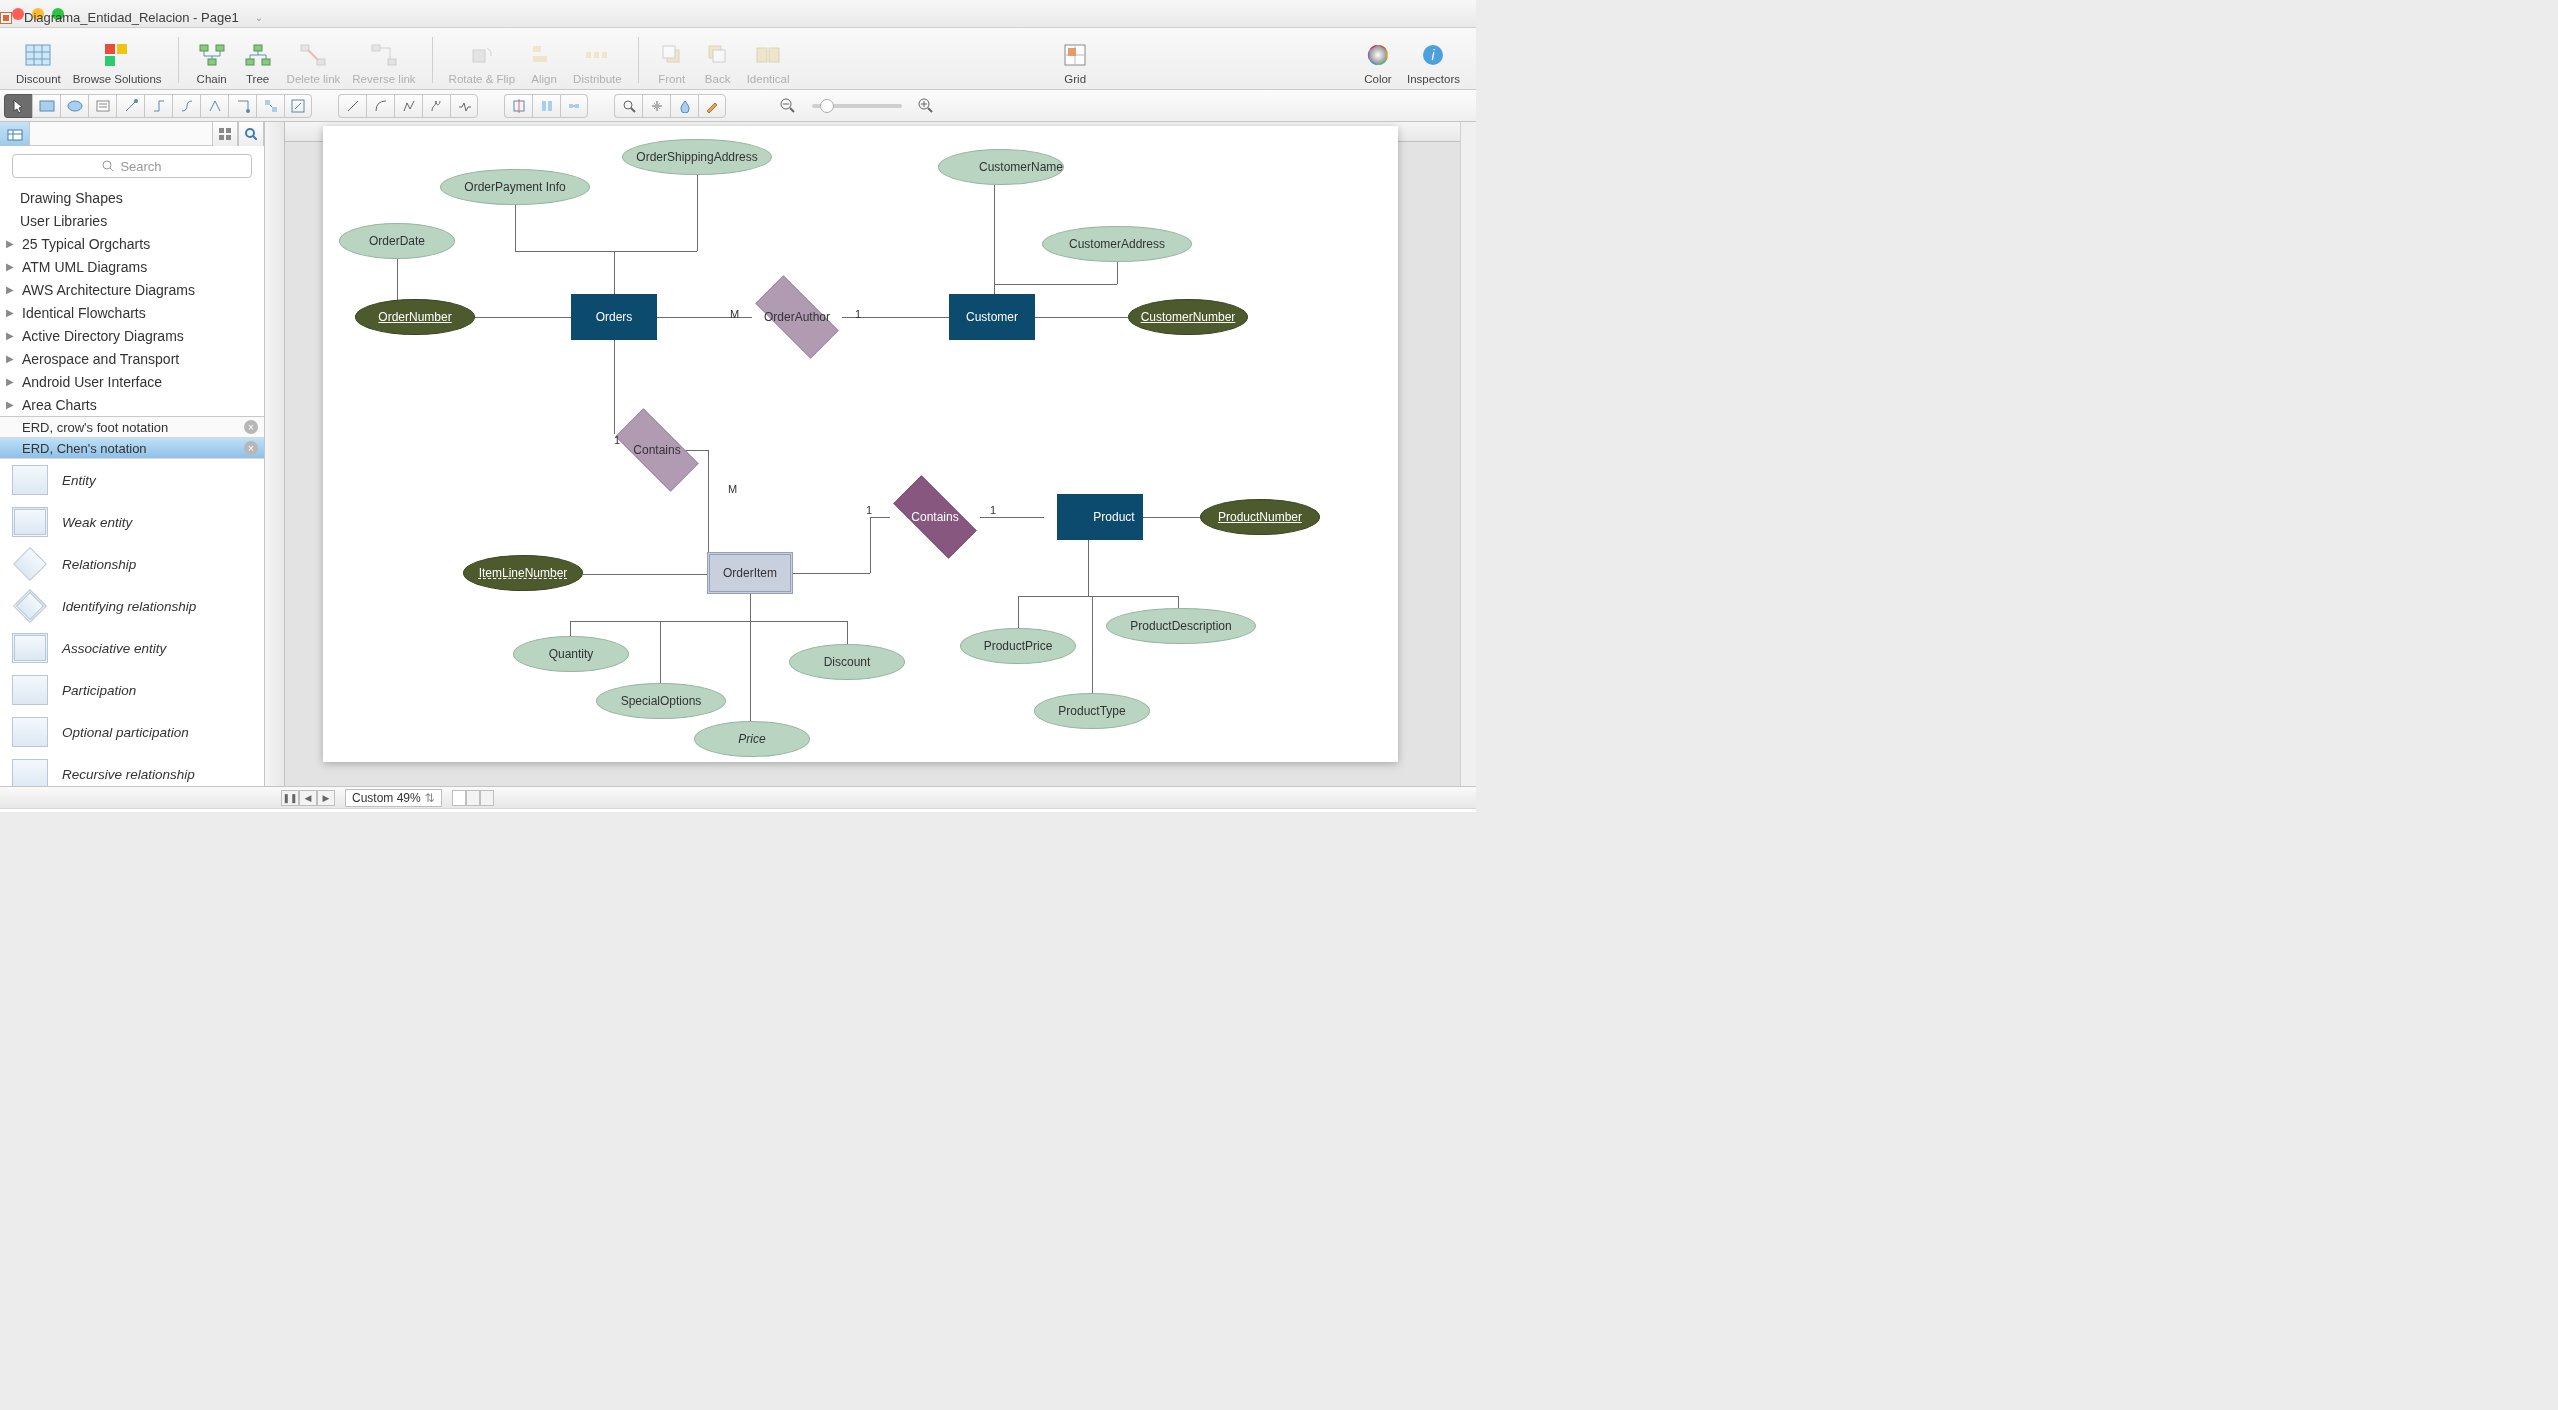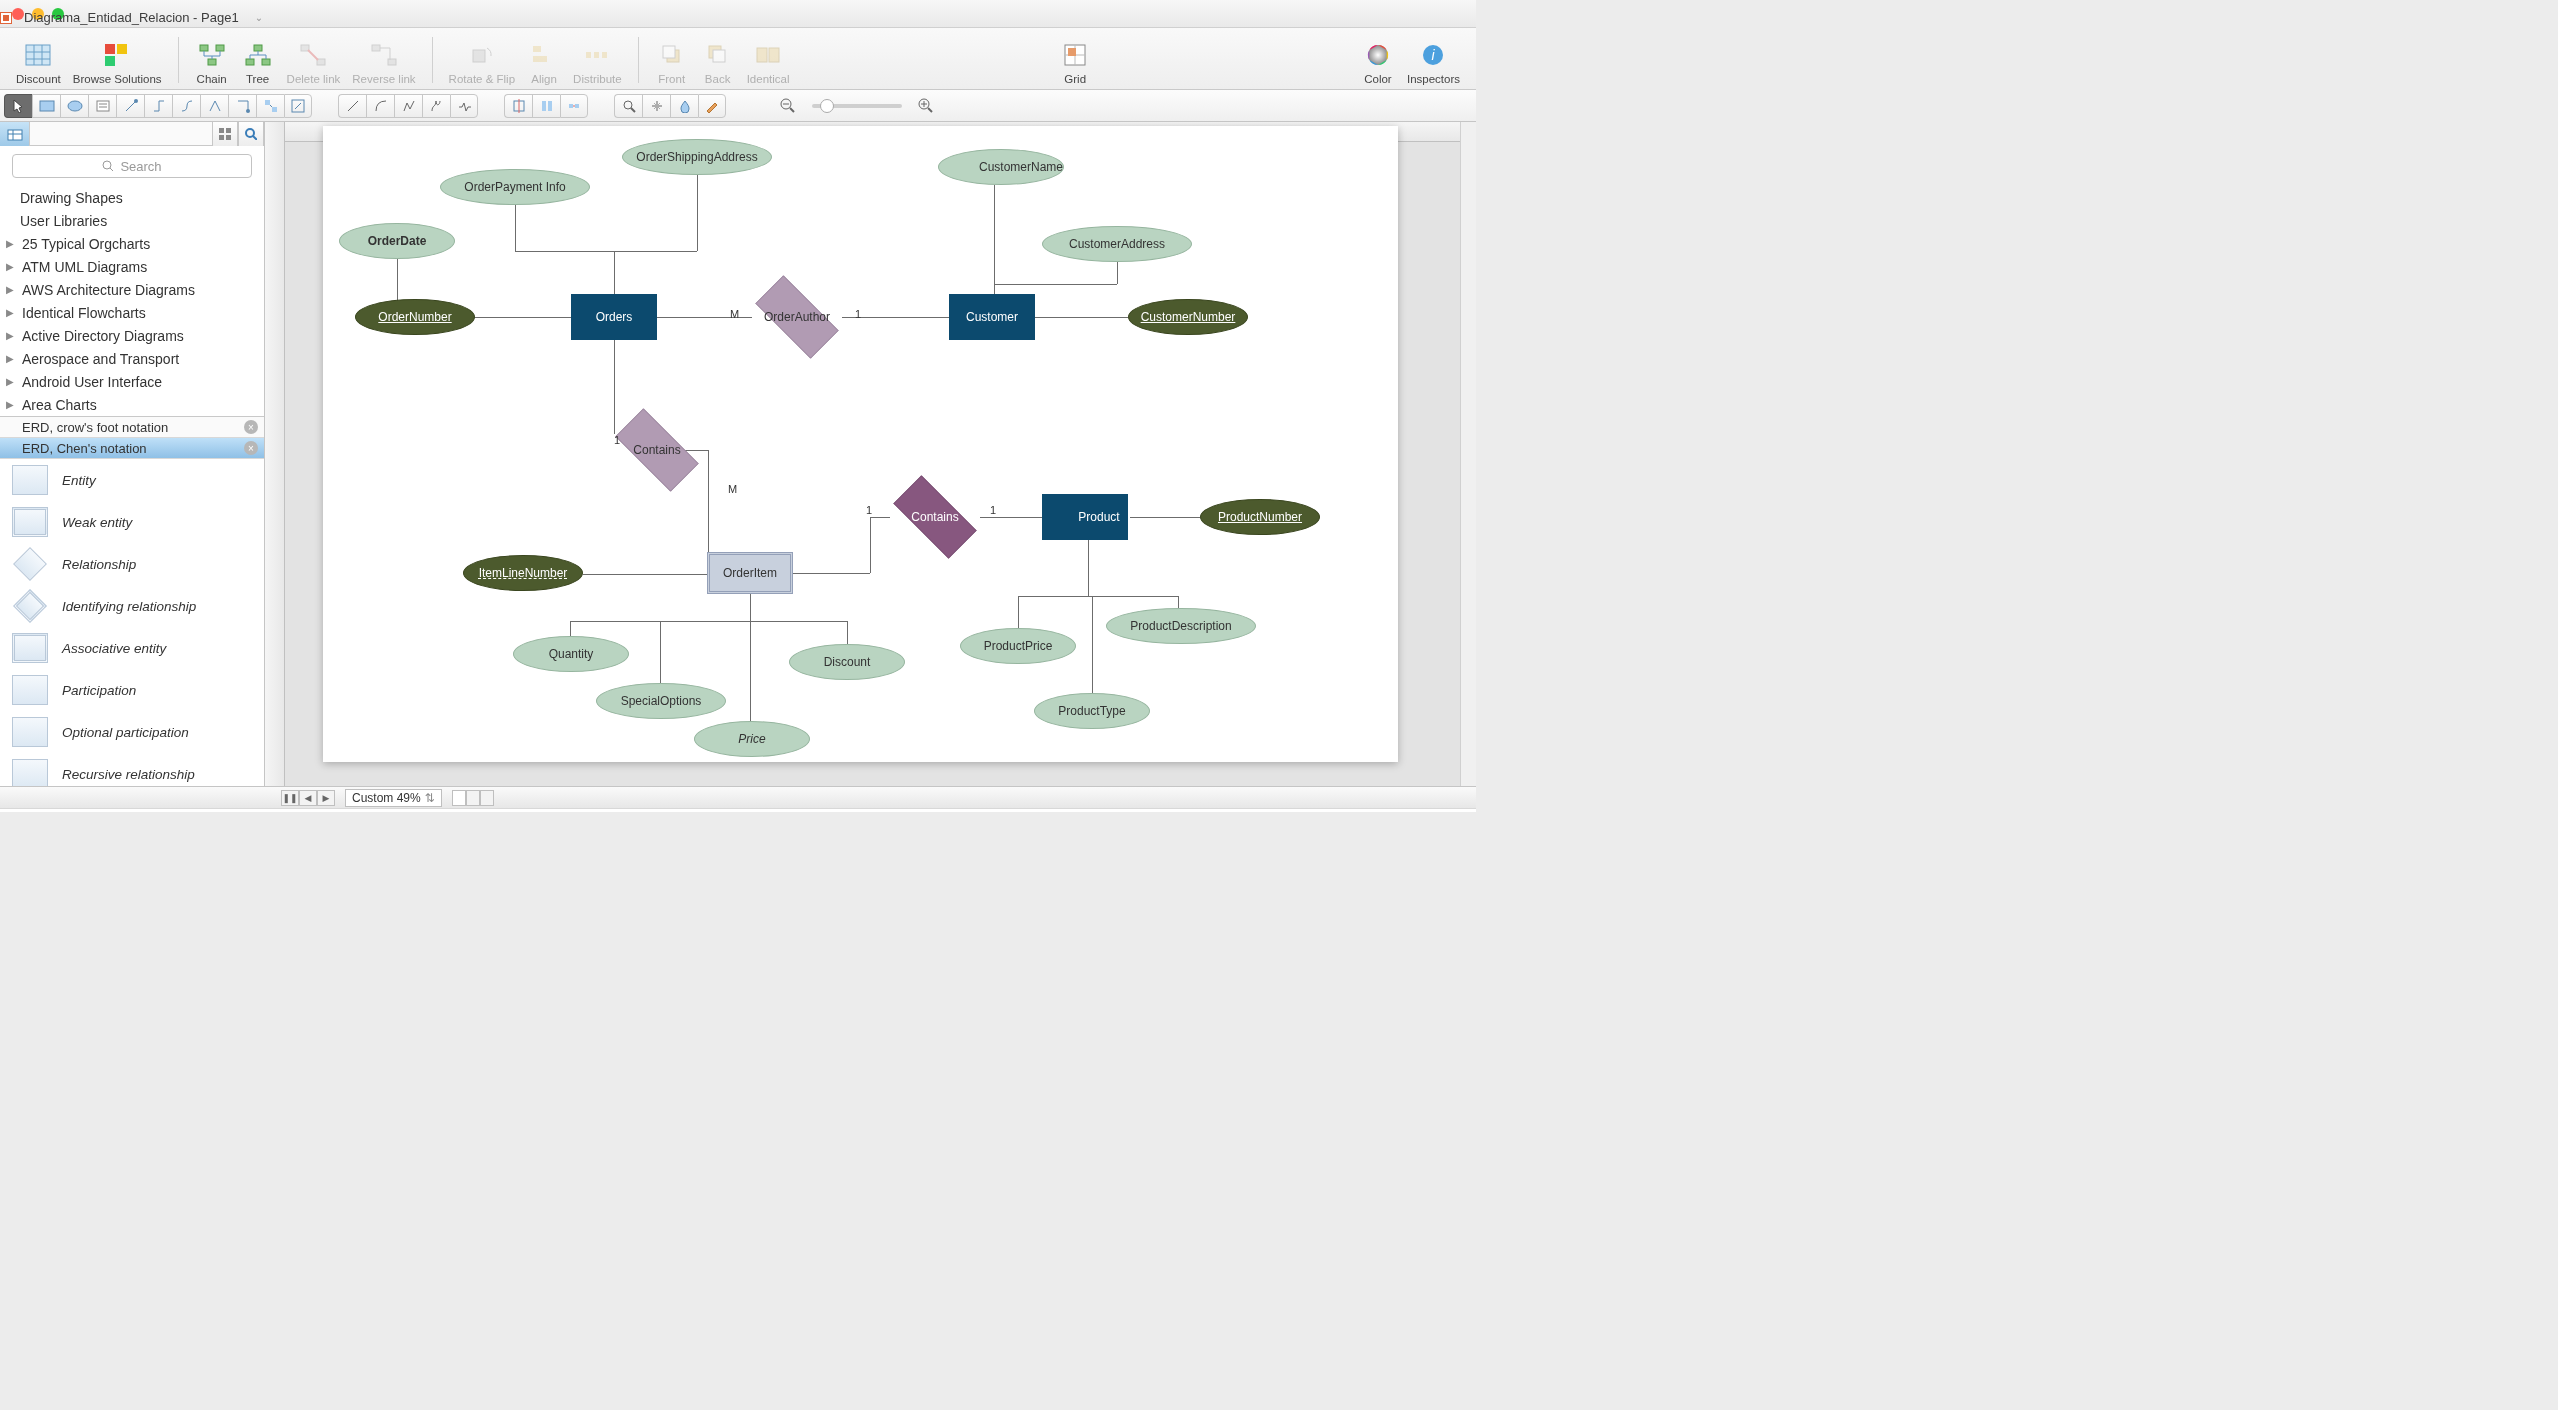"OrderDate" div.shape { font-weight: bold -> none }
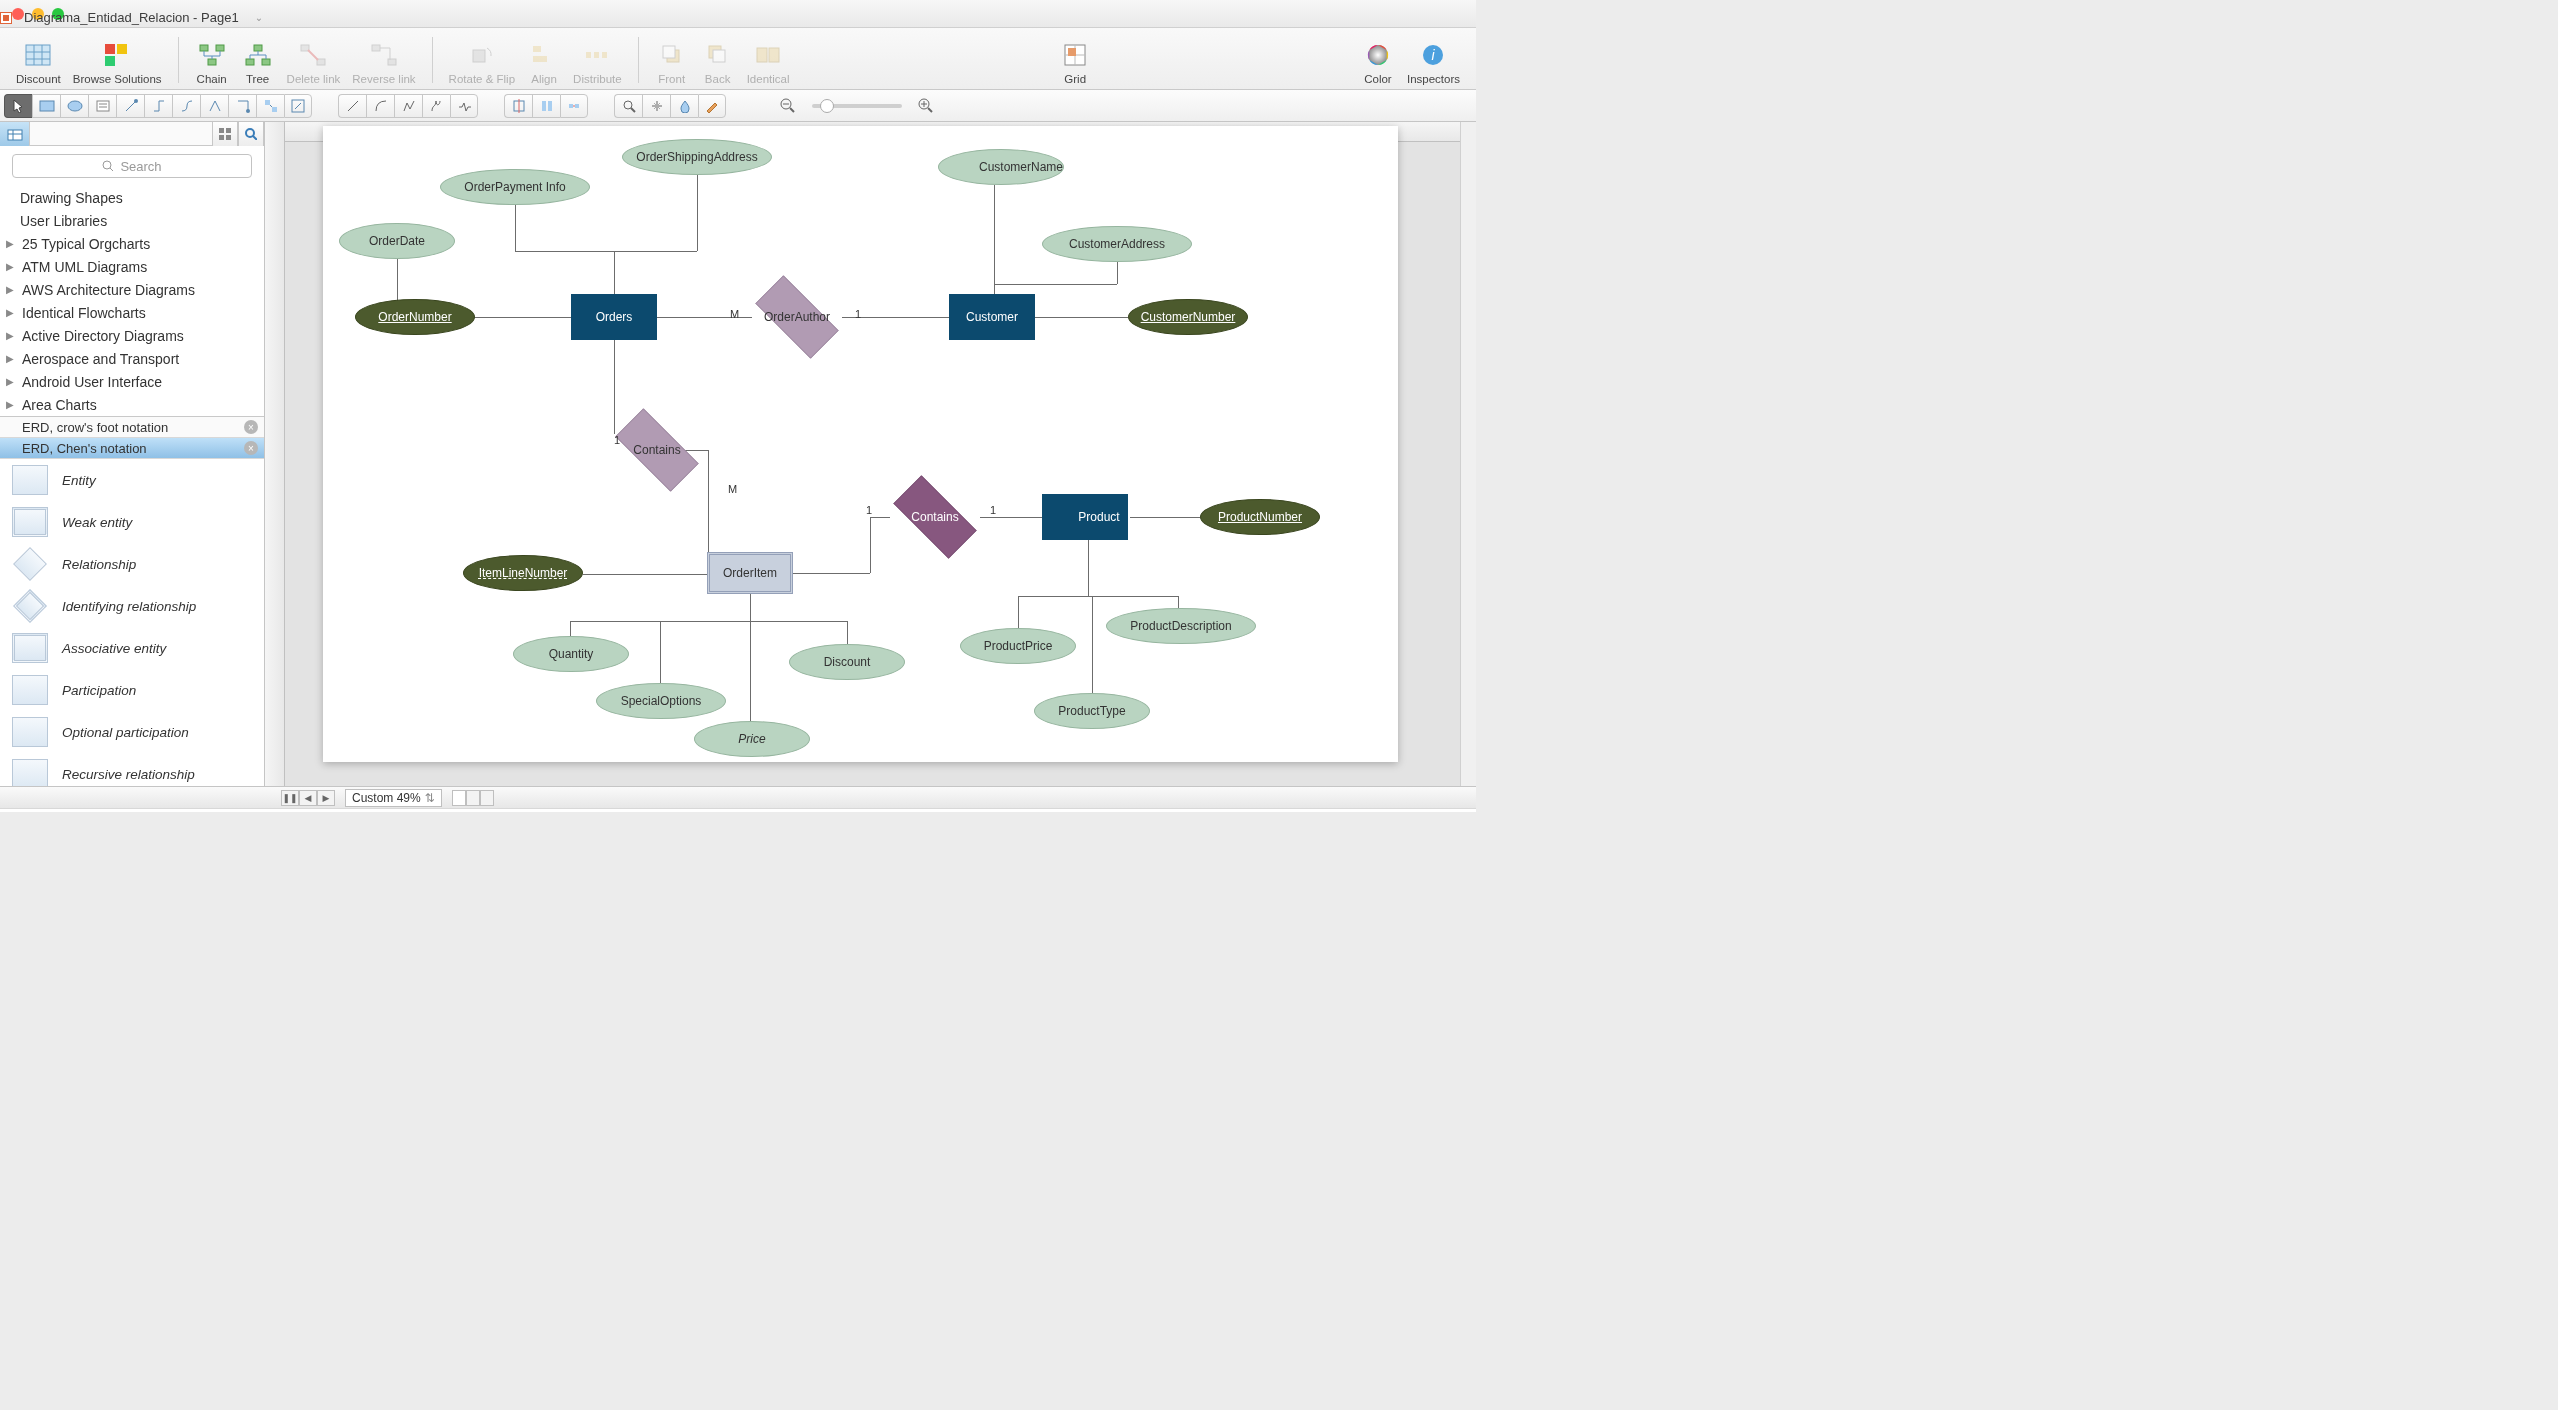"Product" div.shape { left: 719px -> 734px }
